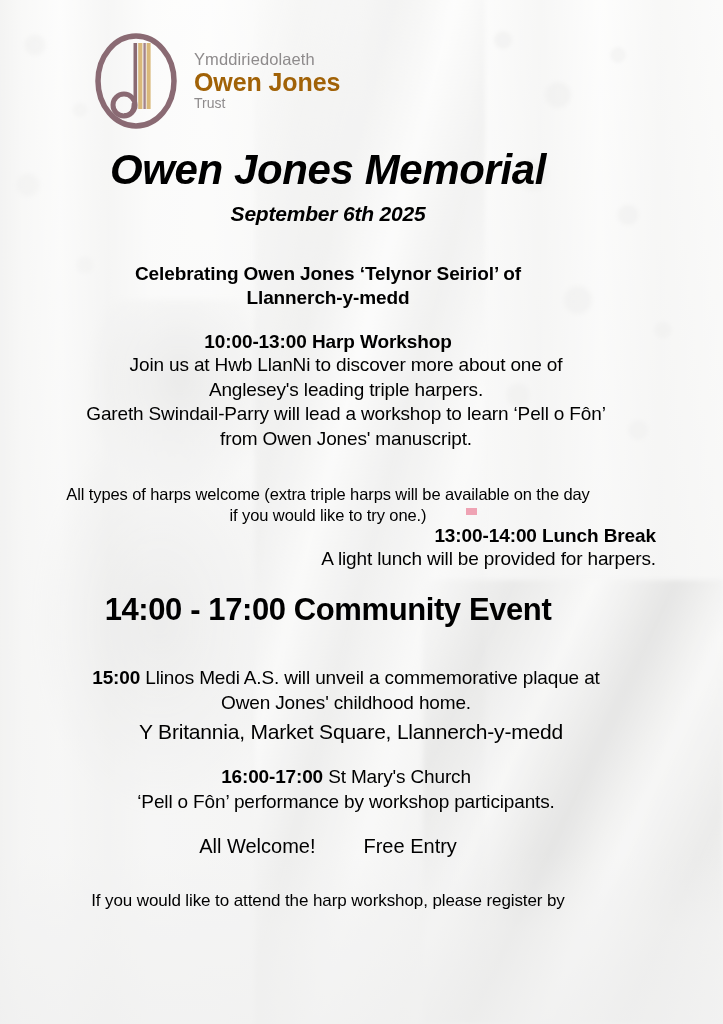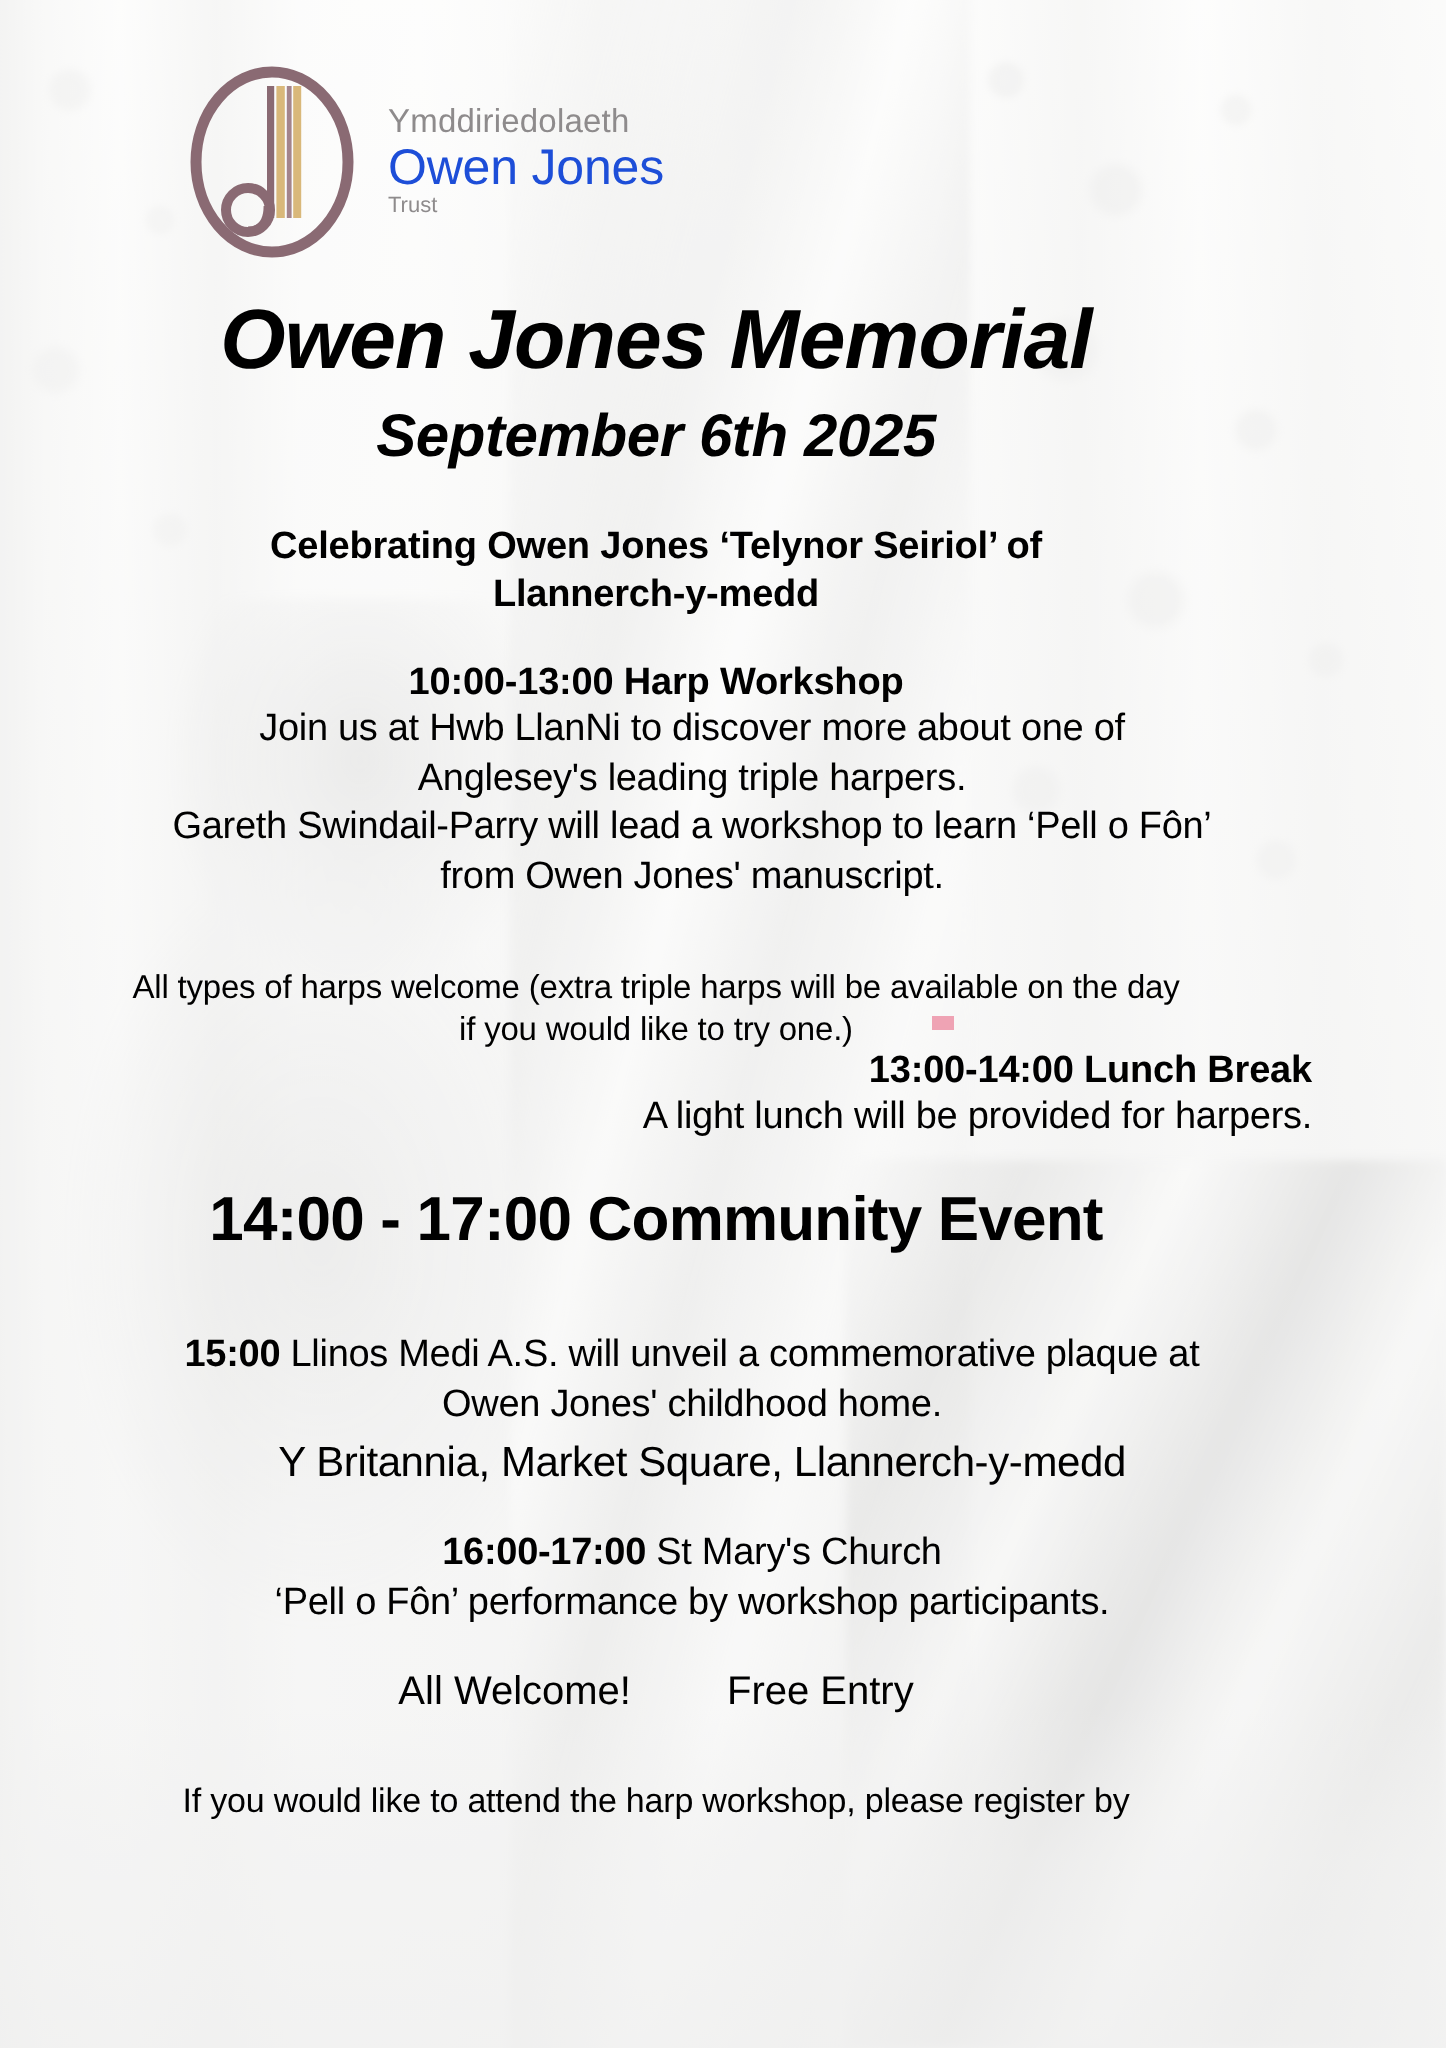"Owen Jones" .logo-line2 { color: #1d4ed8 -> #a16207; font-weight: normal -> bold }
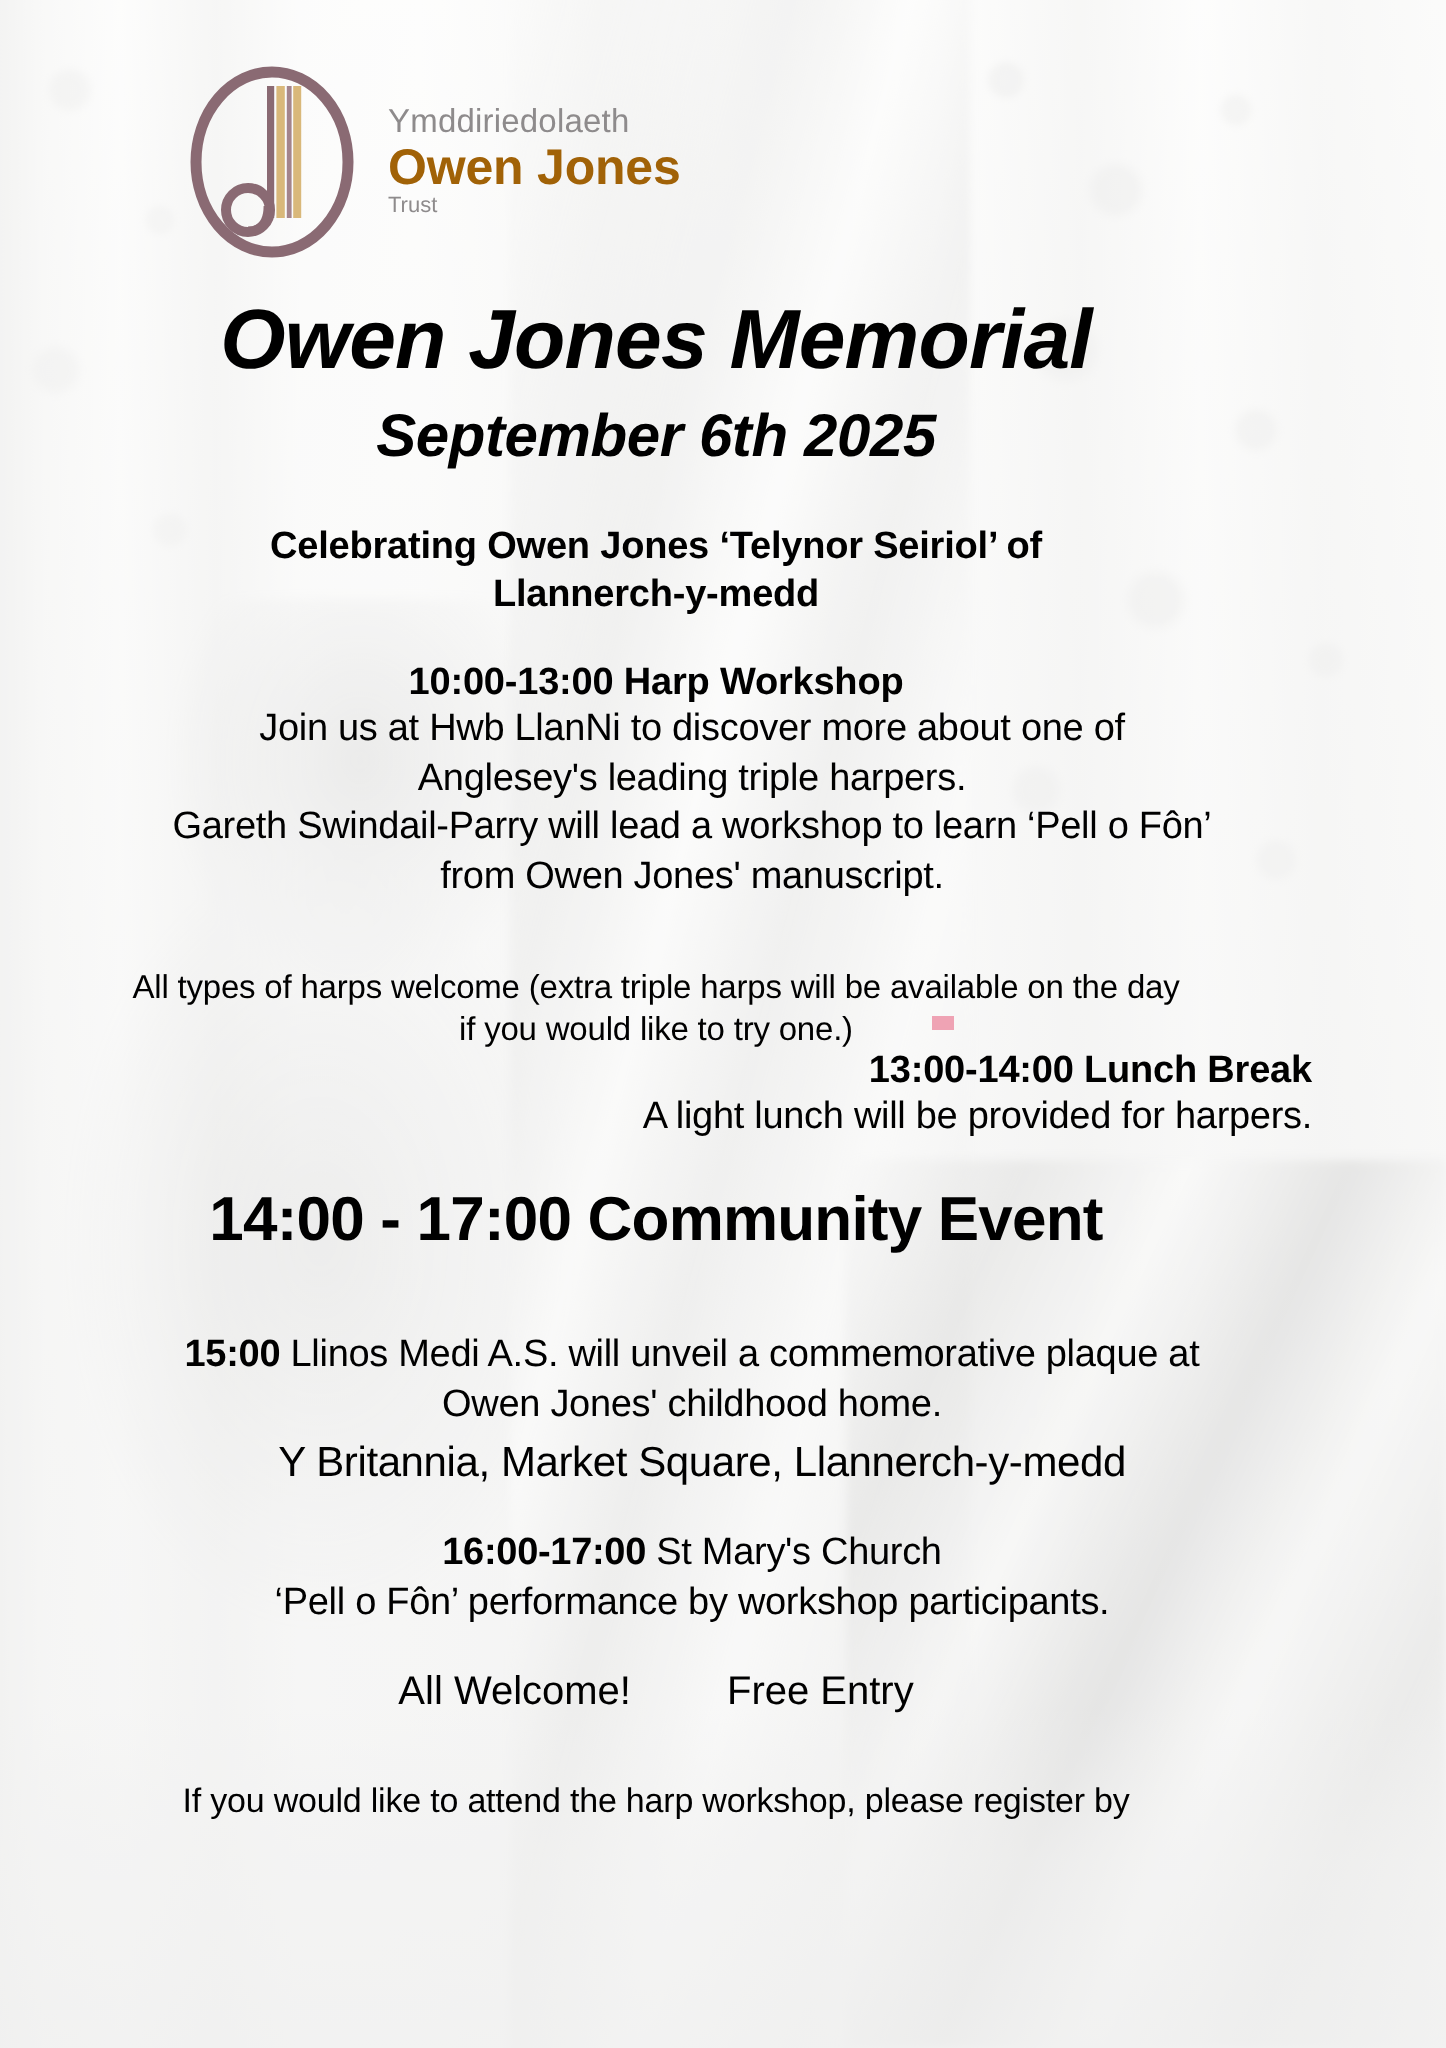"Trust" .logo-line3 { font-size: 11px -> 14px }
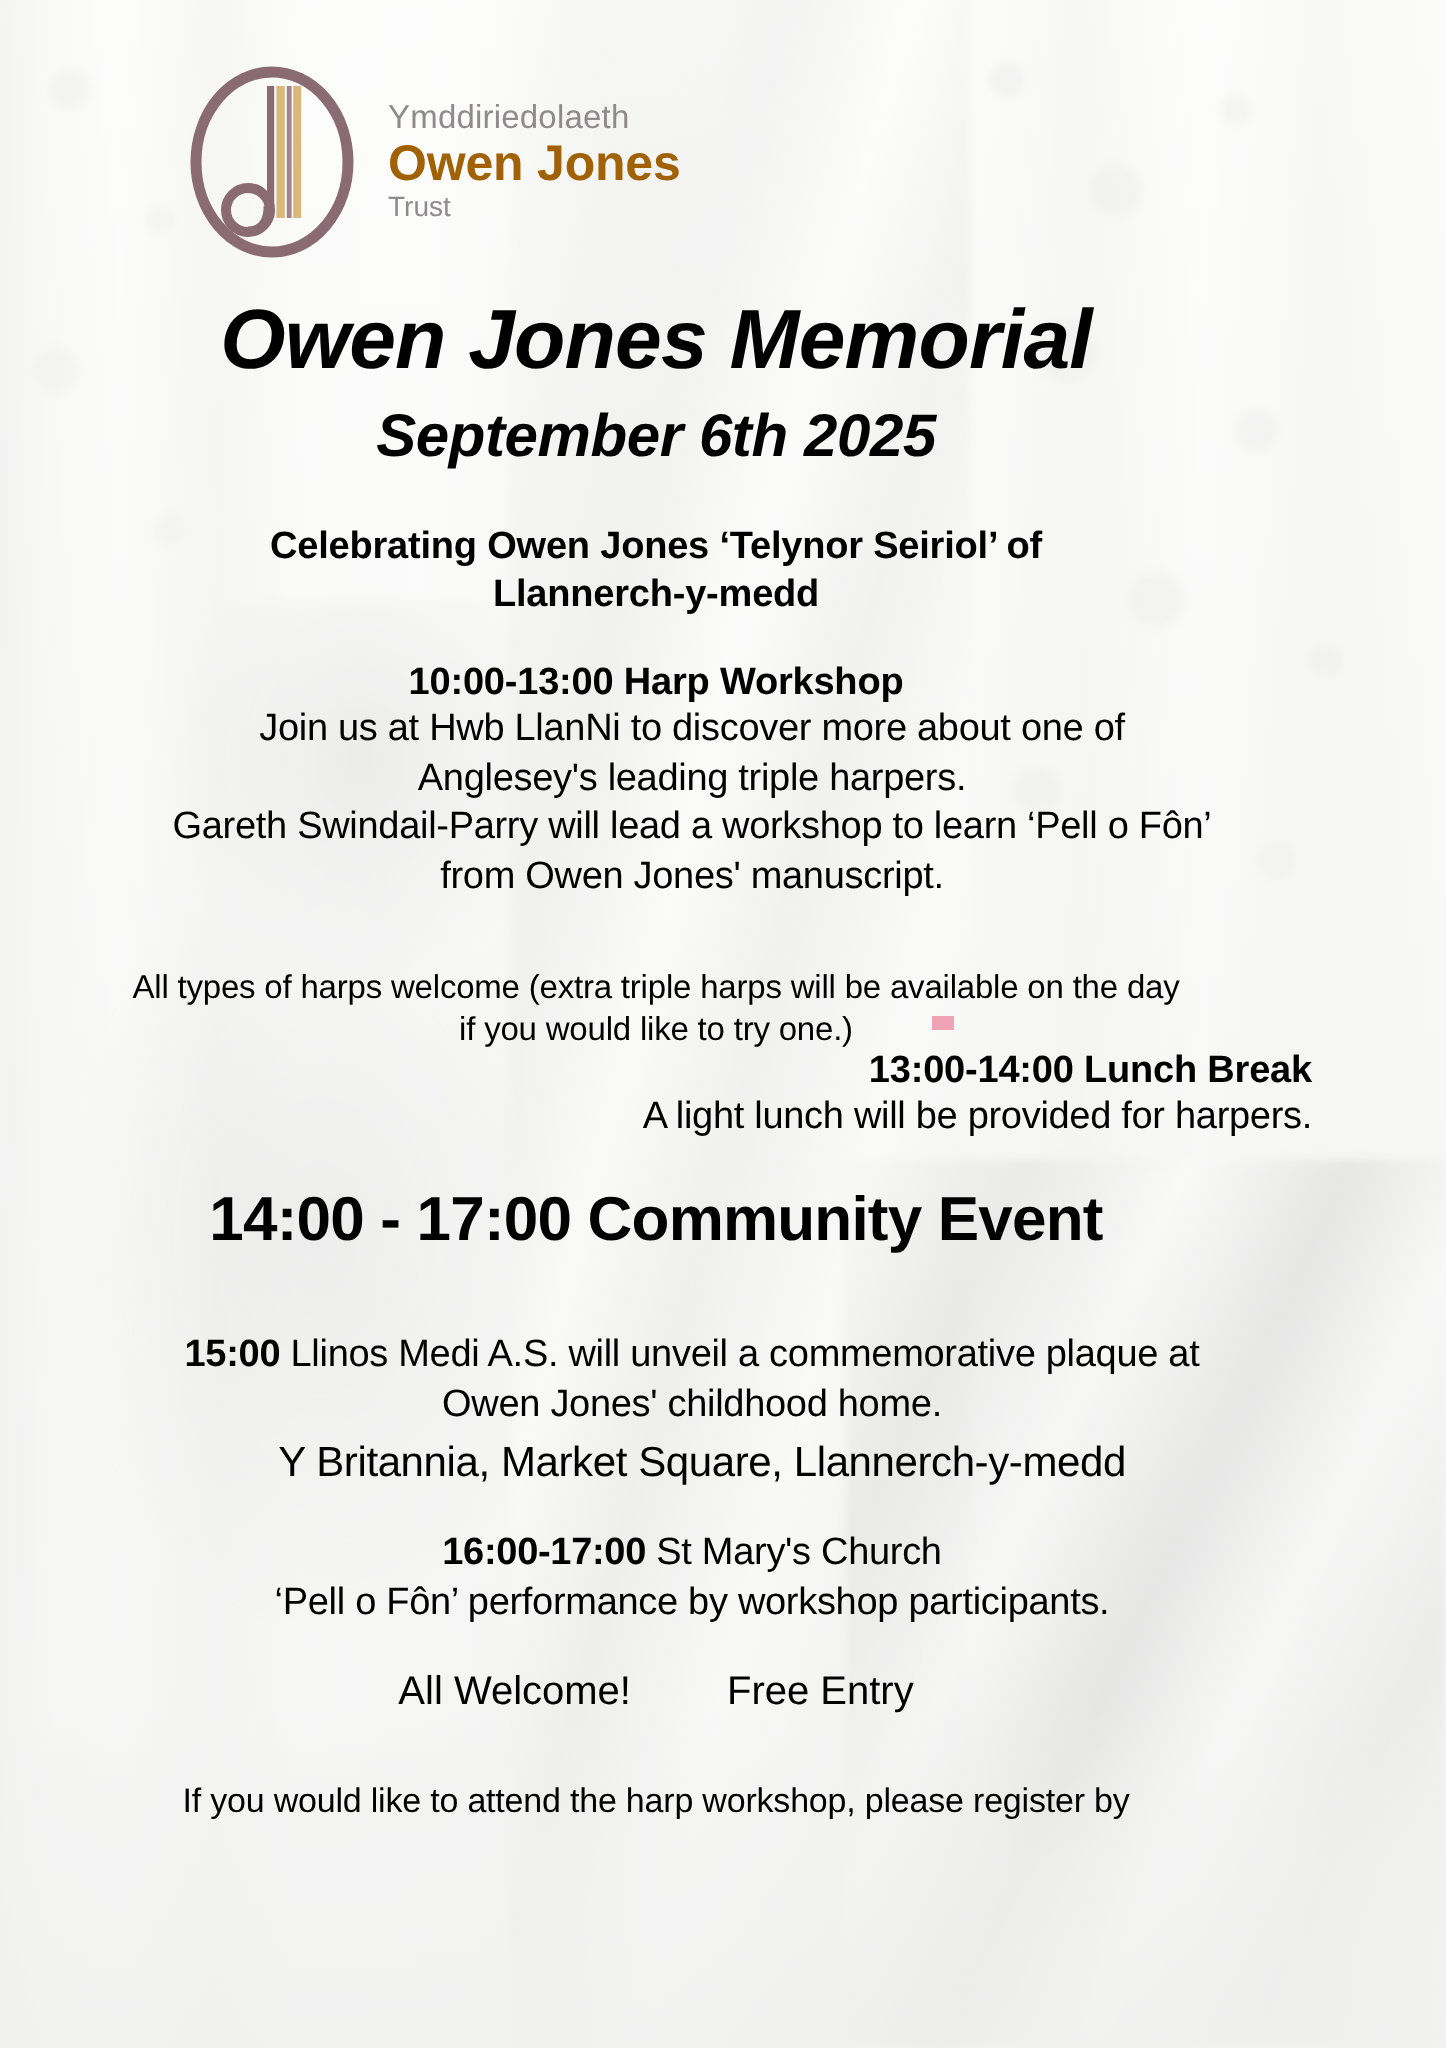"September 6th 2025" .title-sub { font-size: 30px -> 21px }
